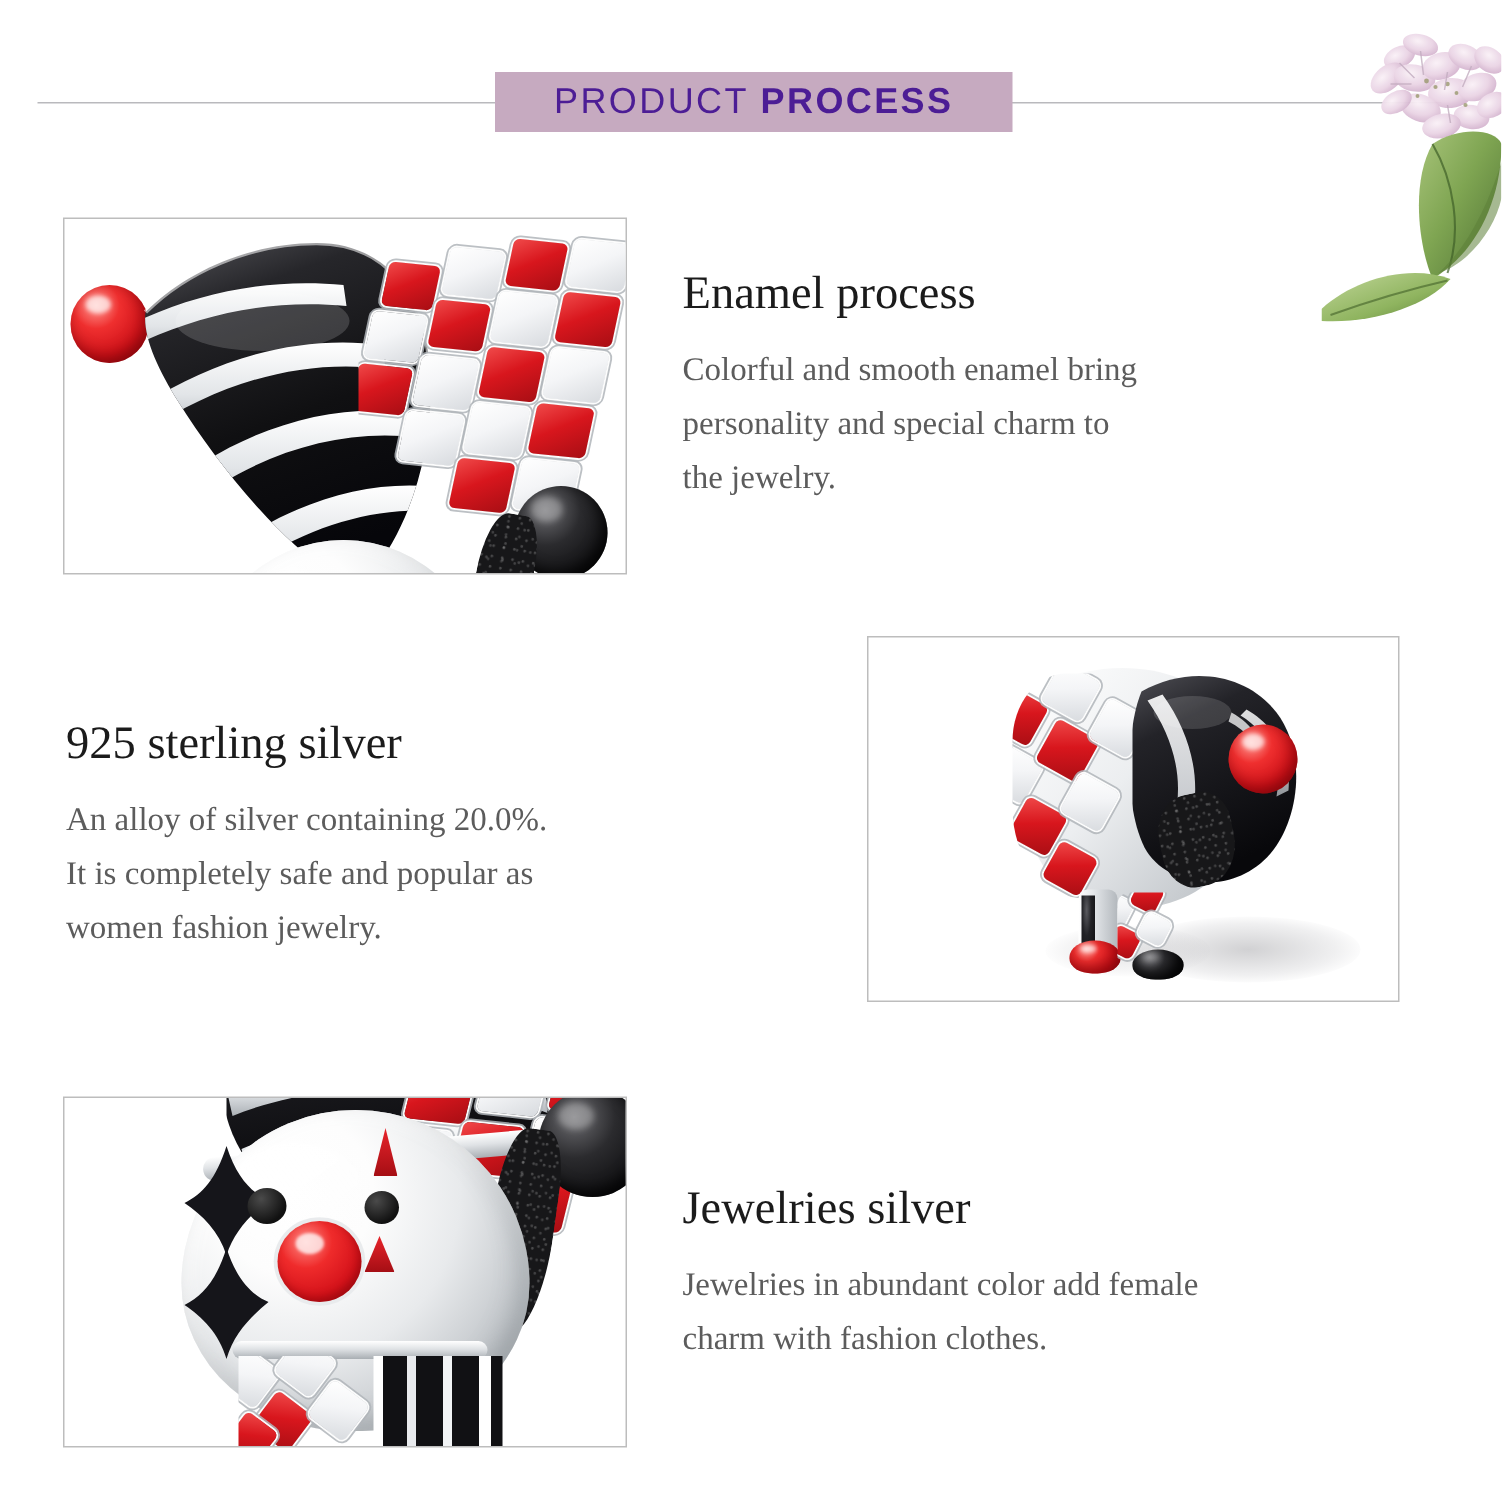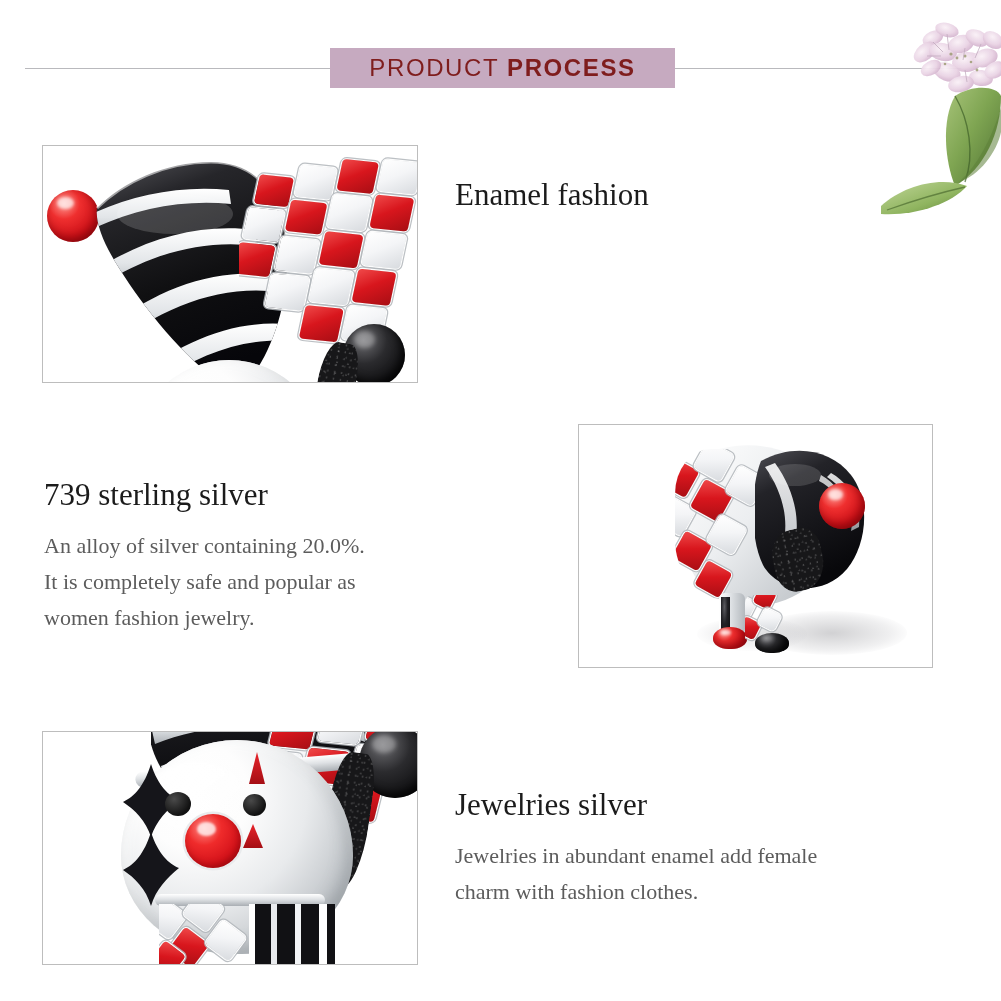"PRODUCT PROCESS" .banner-text { color: #7f1d1d -> #4c1d95 }
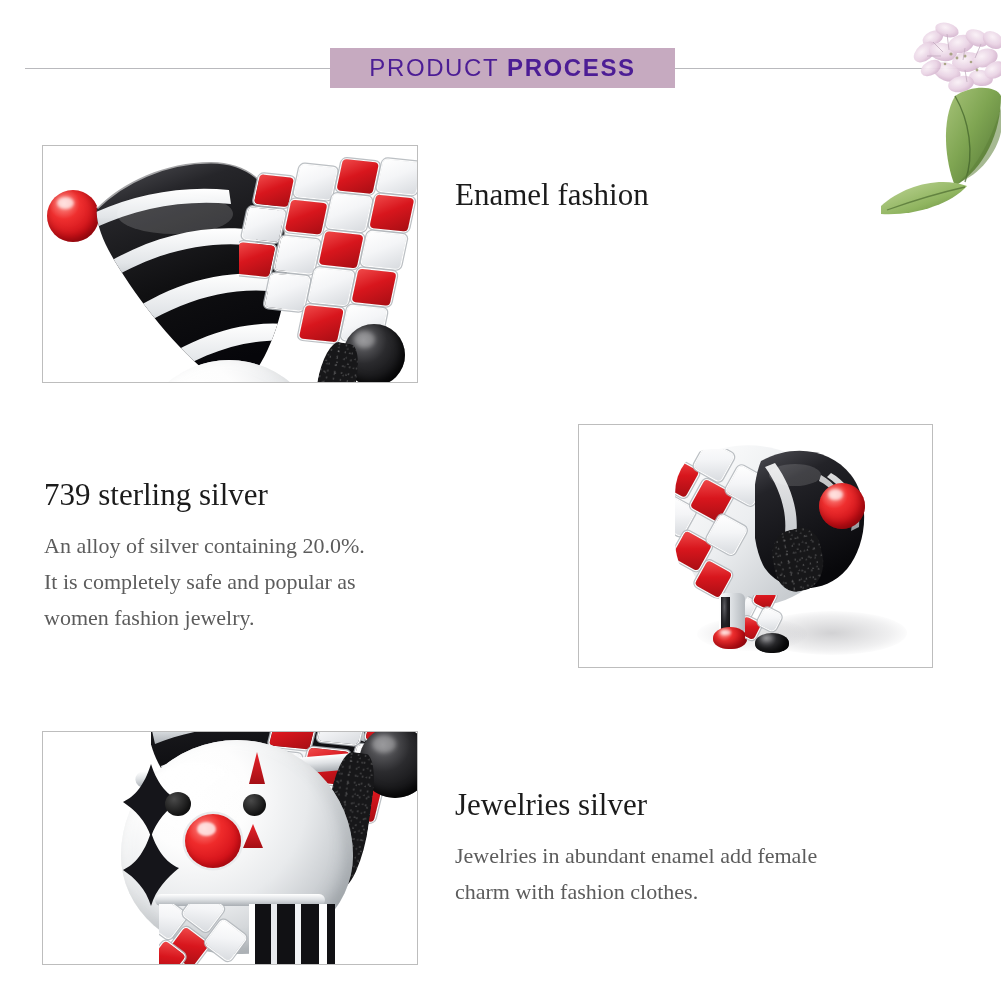"Enamel fashion" h2 { text: fashion -> process }
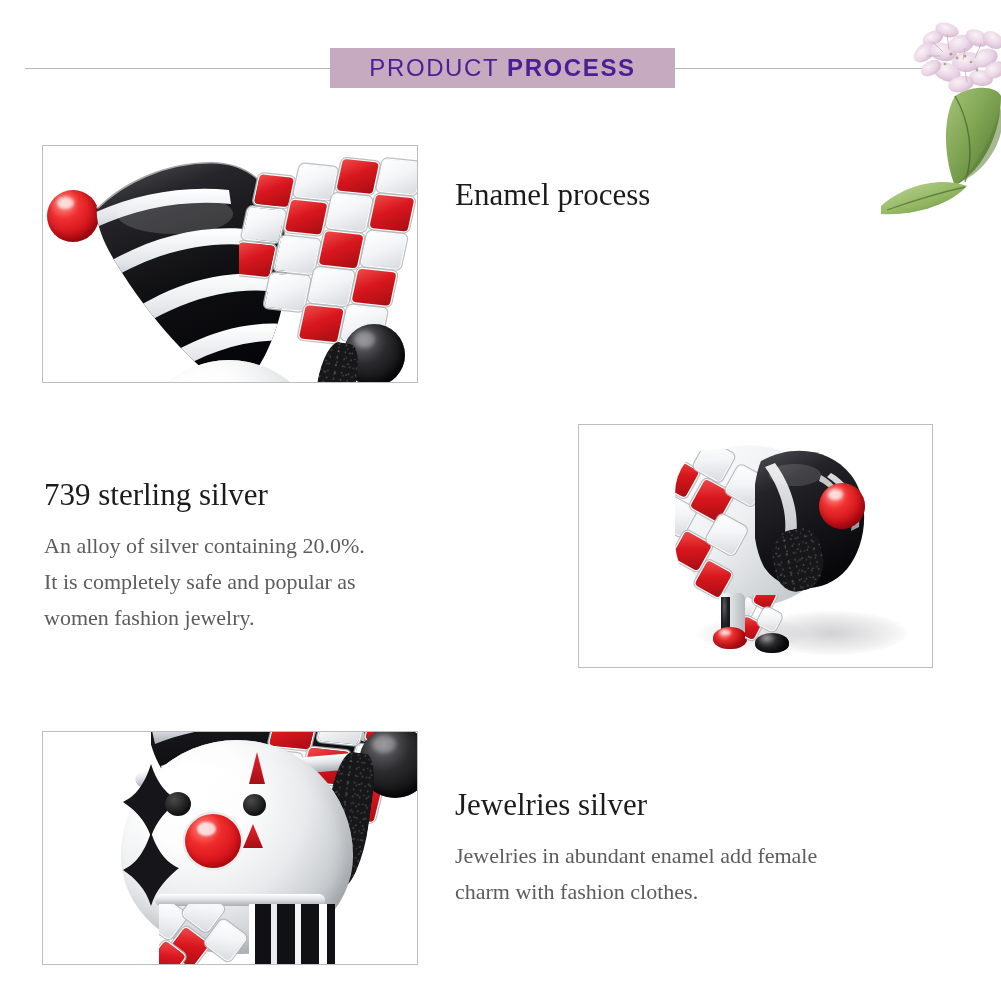"Colorful and smooth enamel bring" p { html: none -> <p> Colorful and smooth enamel bring personality and special charm to the jewelry.</p> }
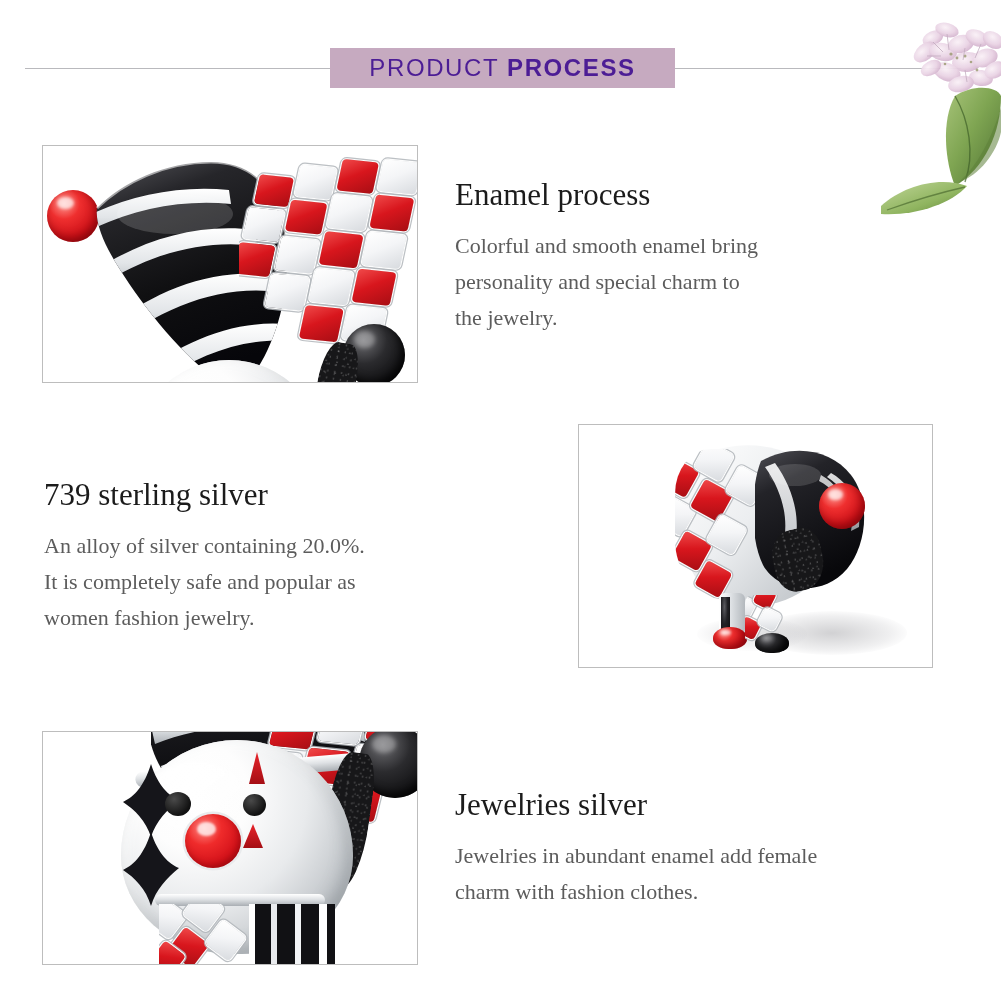"739 sterling silver" h2 { text: 739 -> 925 }
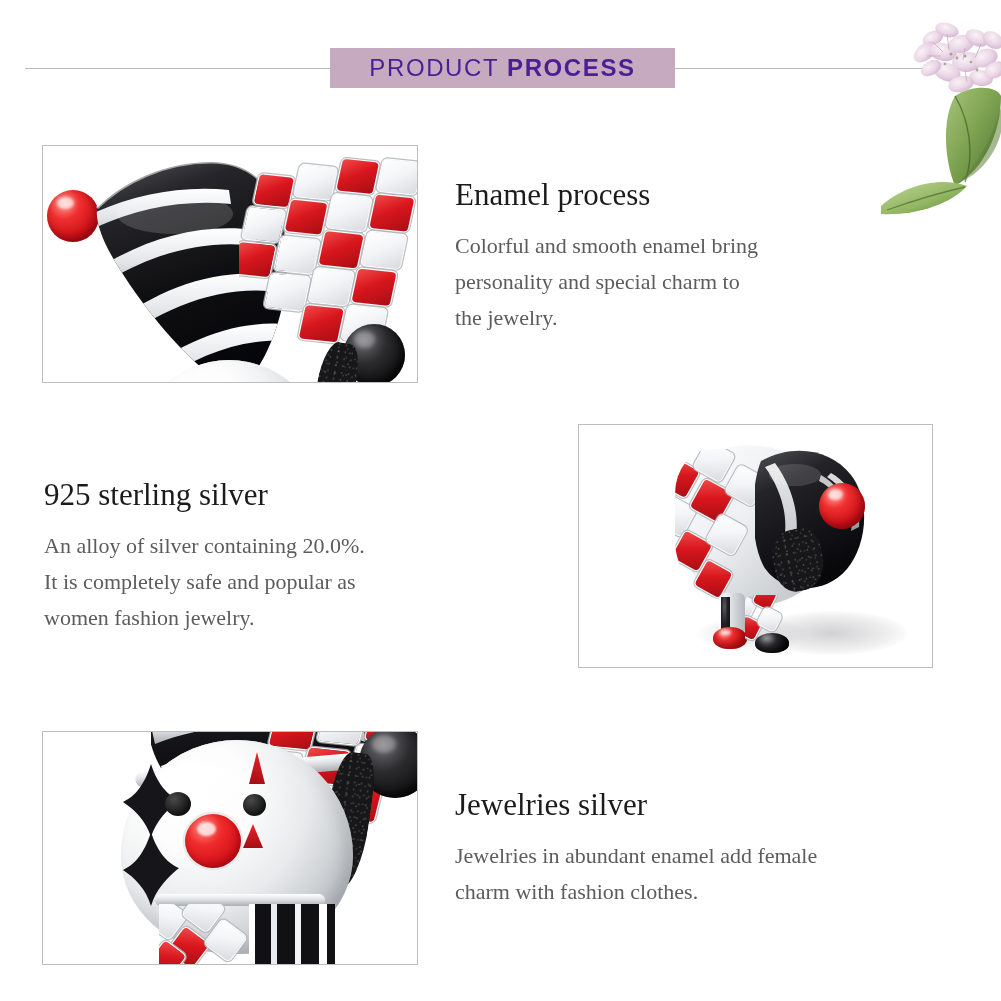"Jewelries in abundant enamel add" p { text: enamel -> color }
